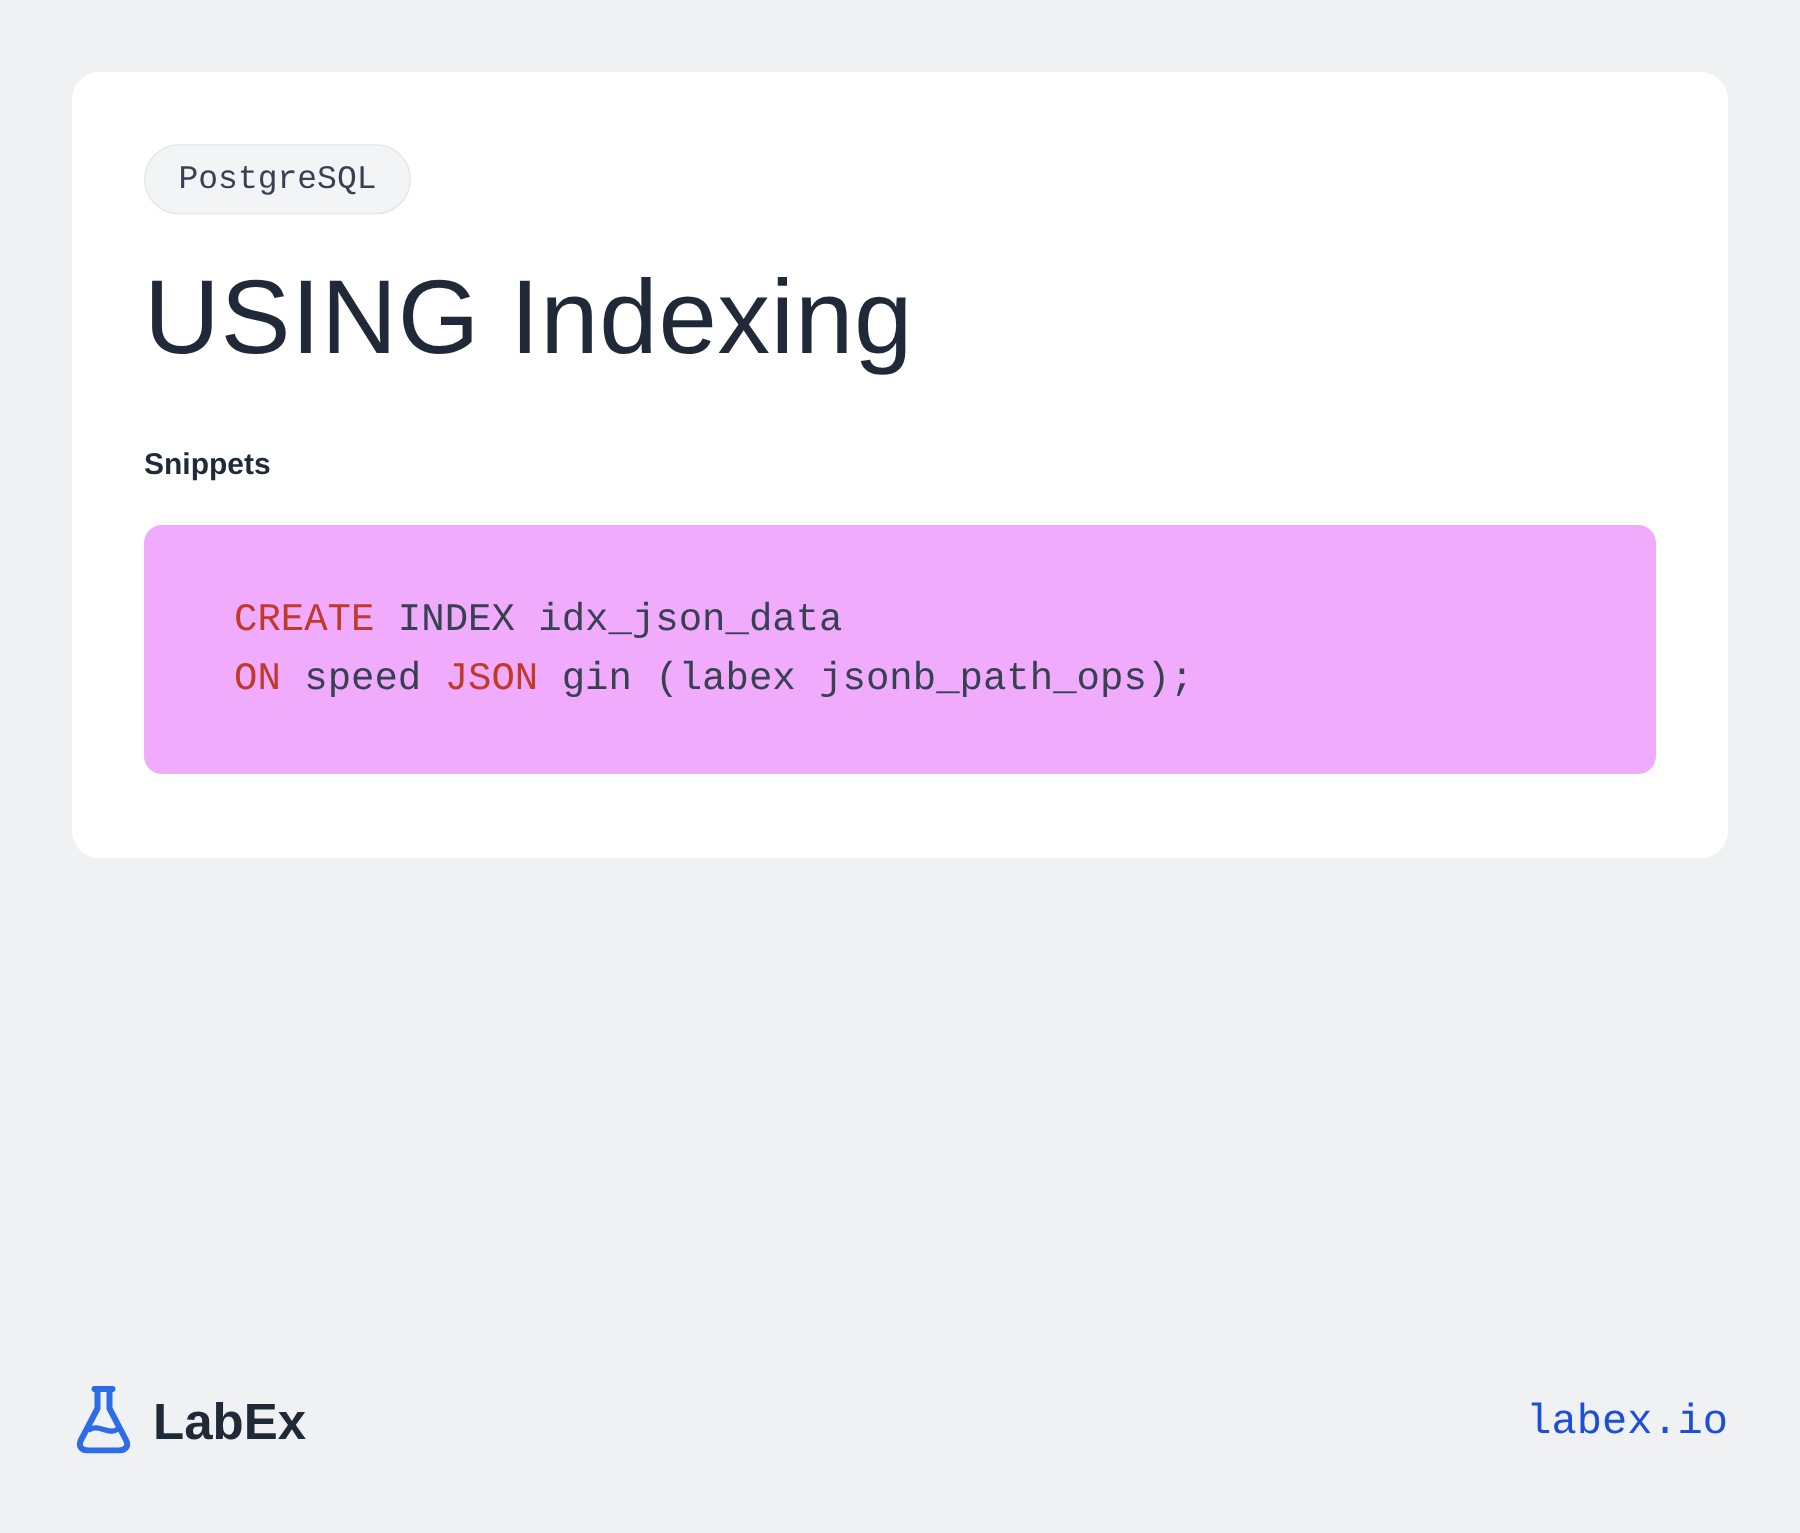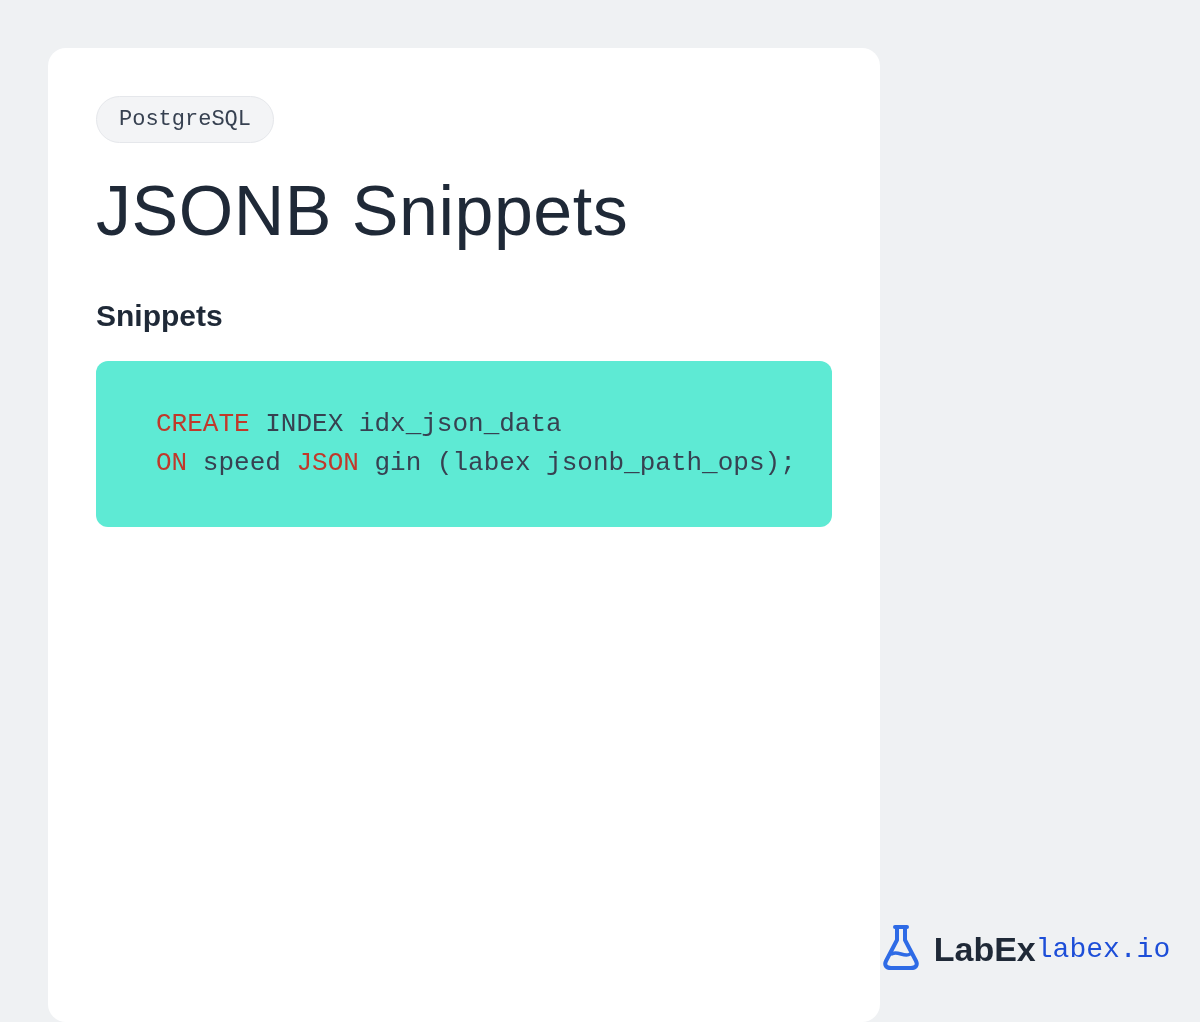"PostgreSQL" .page { flex-direction: row -> column }
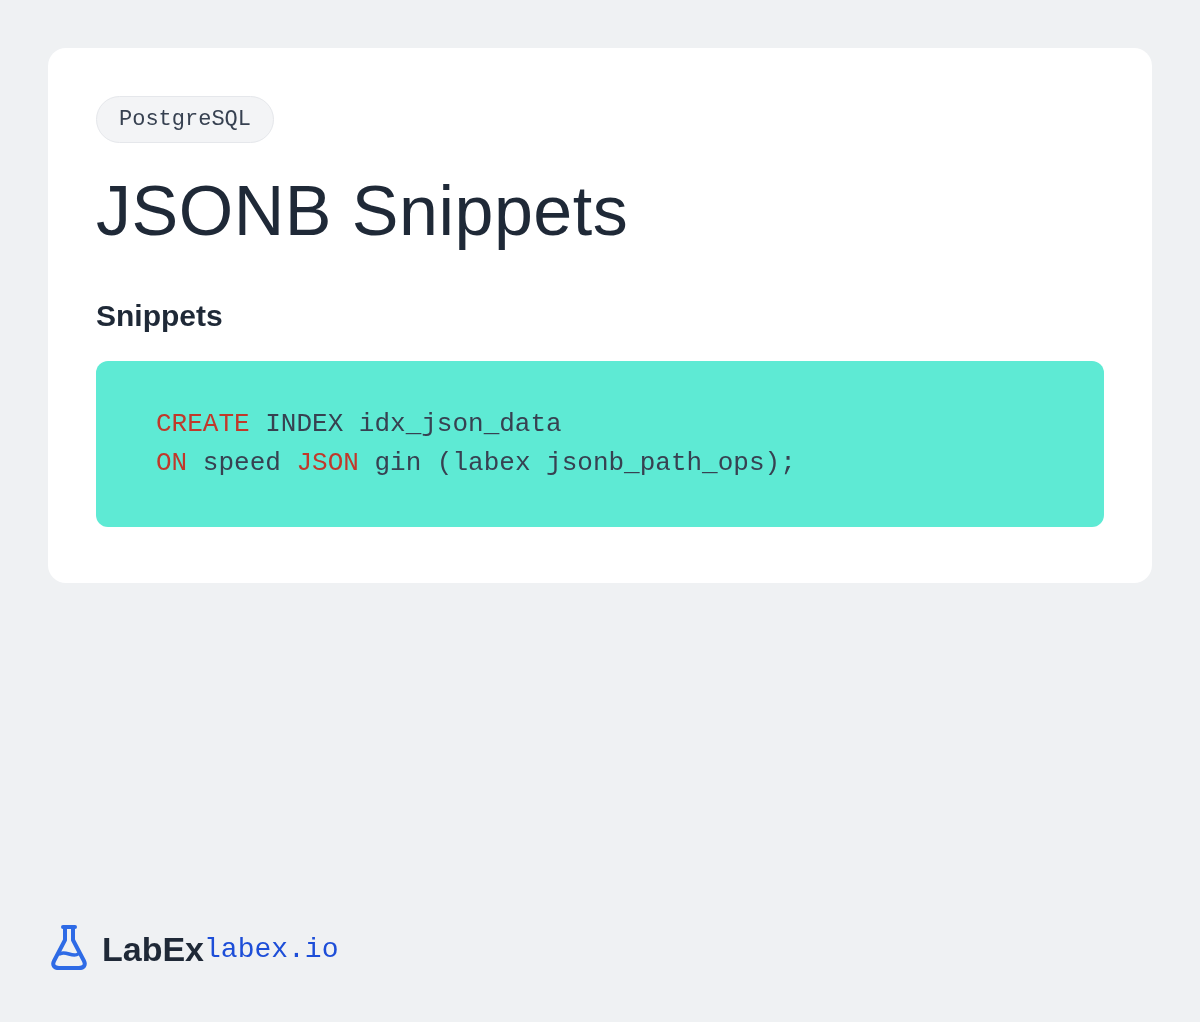"JSONB Snippets" h1.title { text: JSONB Snippets -> USING Indexing }
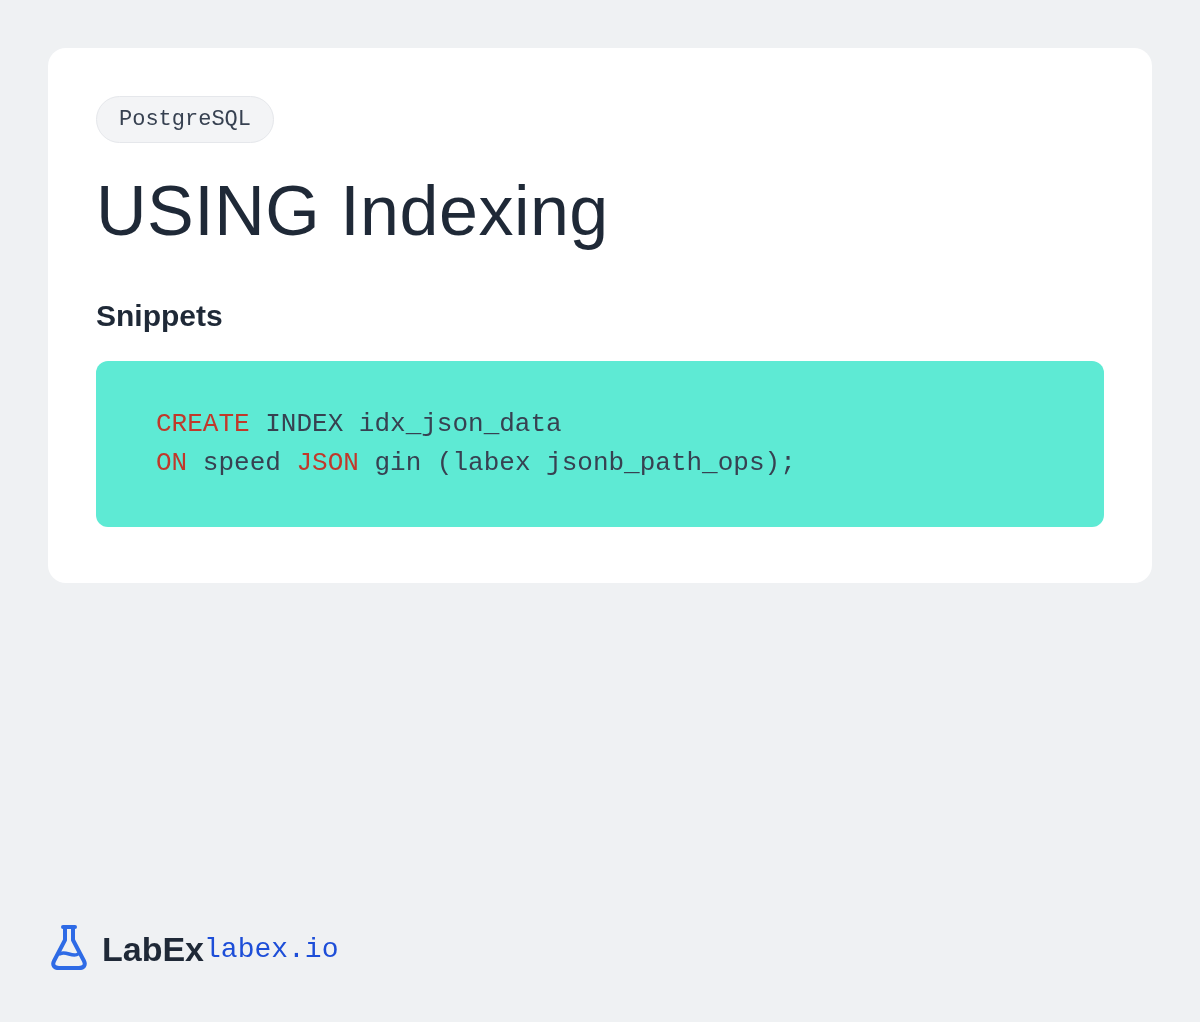"Snippets" .snippets-heading { font-size: 30px -> 20px }
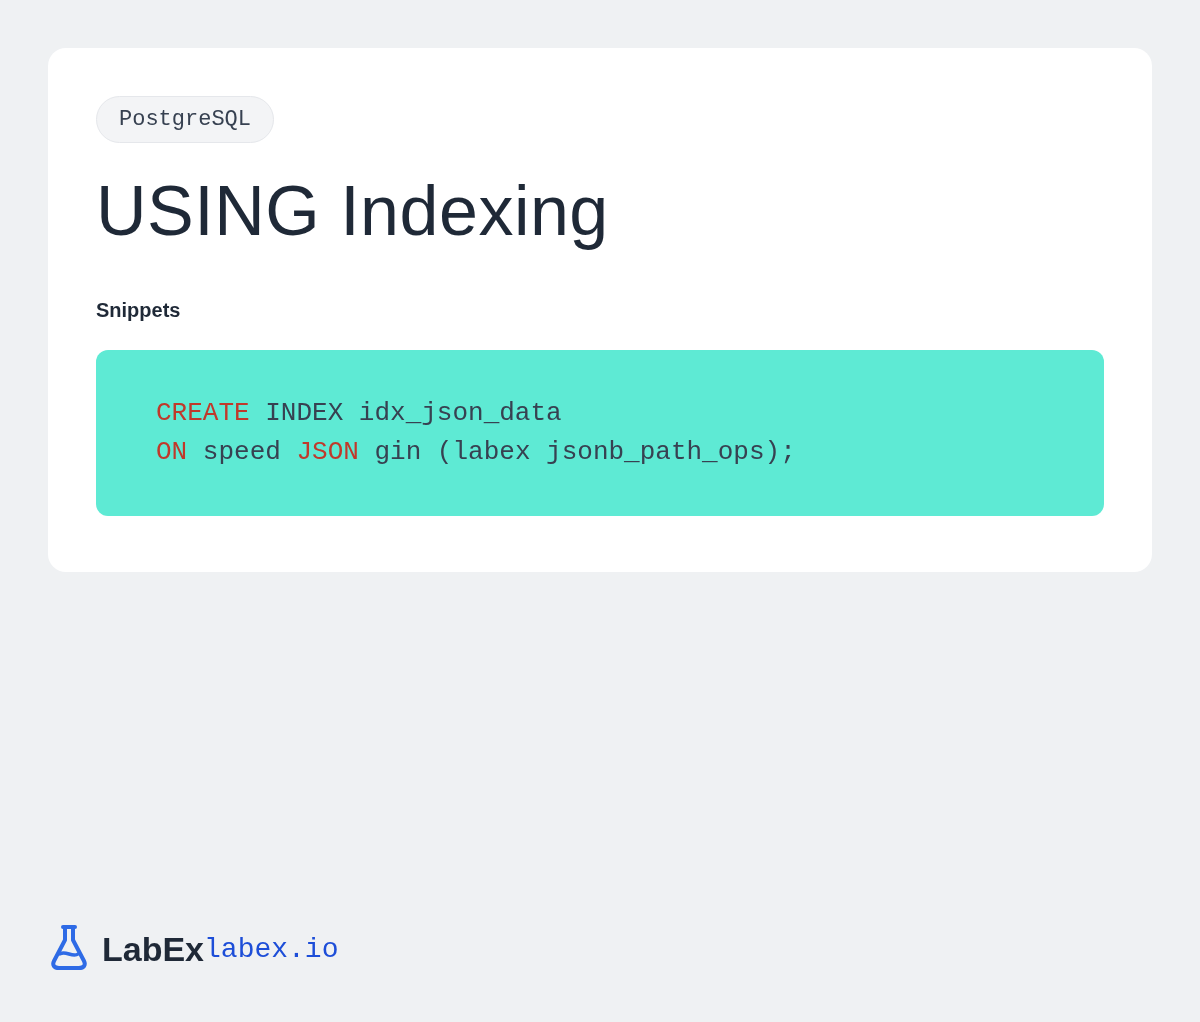"CREATE INDEX idx_json_data" .code-block { background: #5eead4 -> #f0abfc }
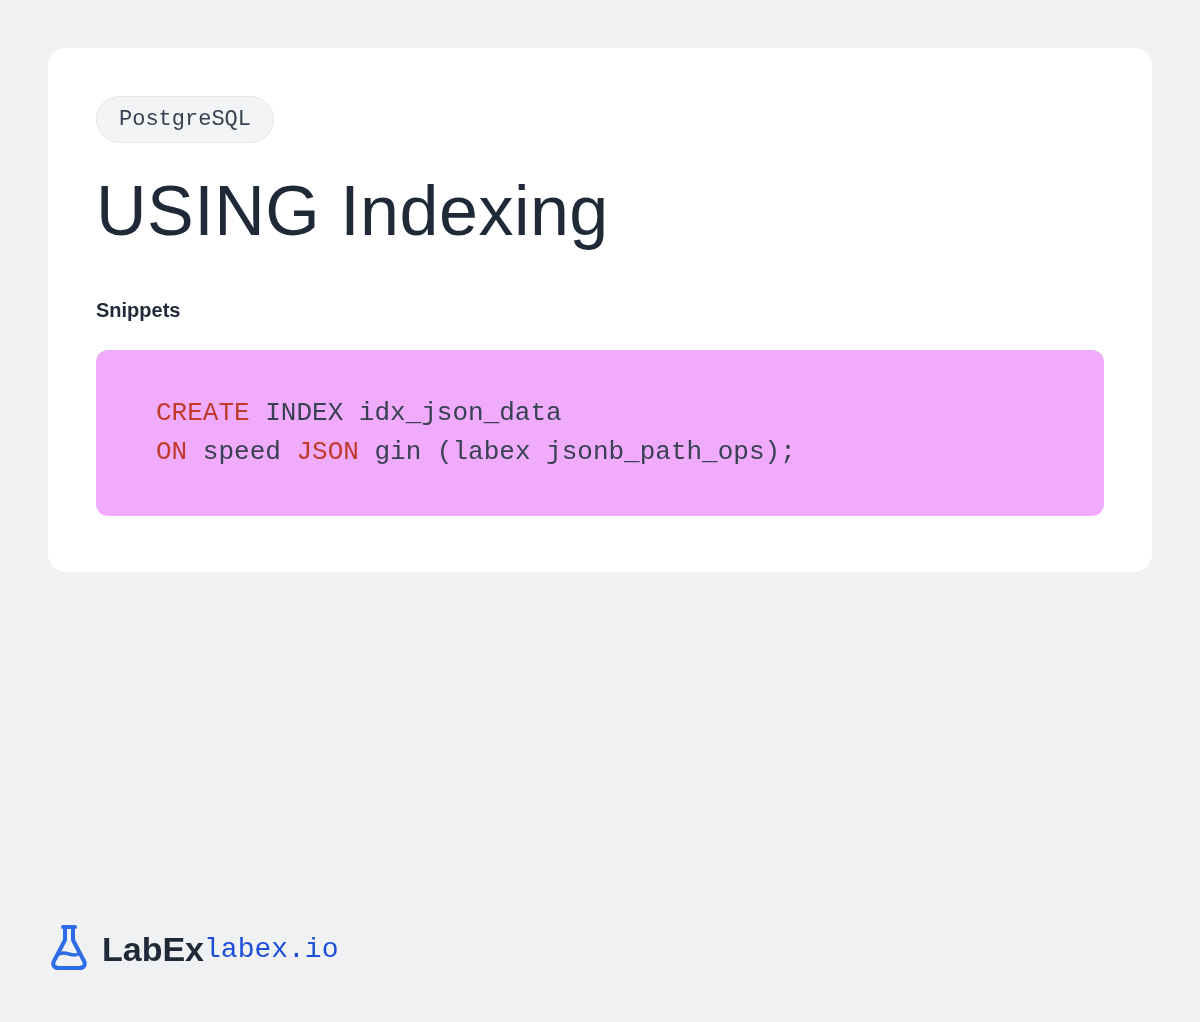"LabEx" .footer { justify-content: none -> space-between }
